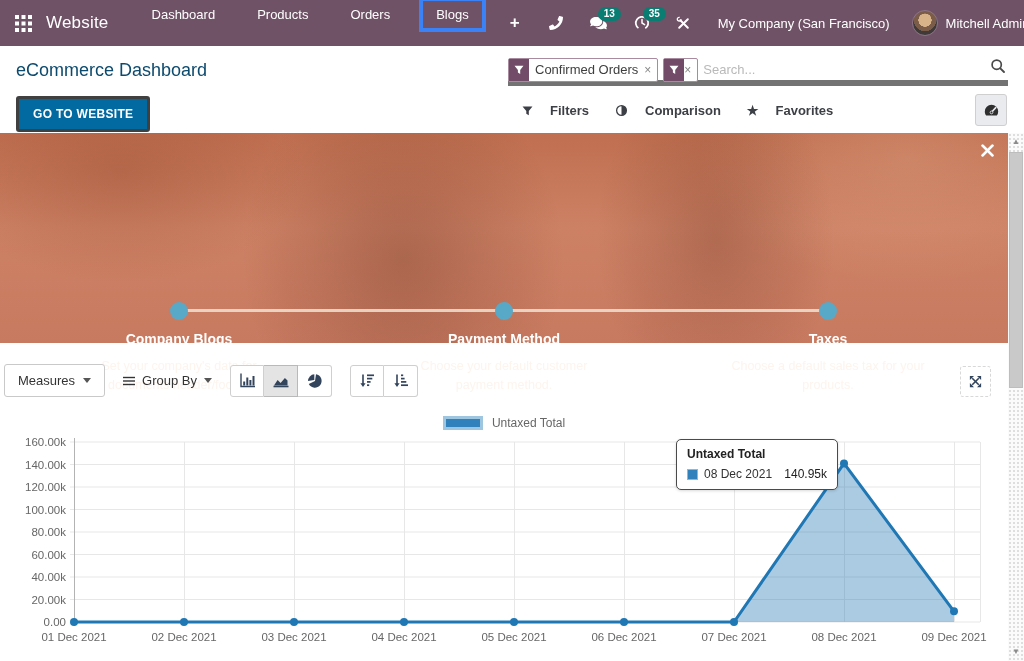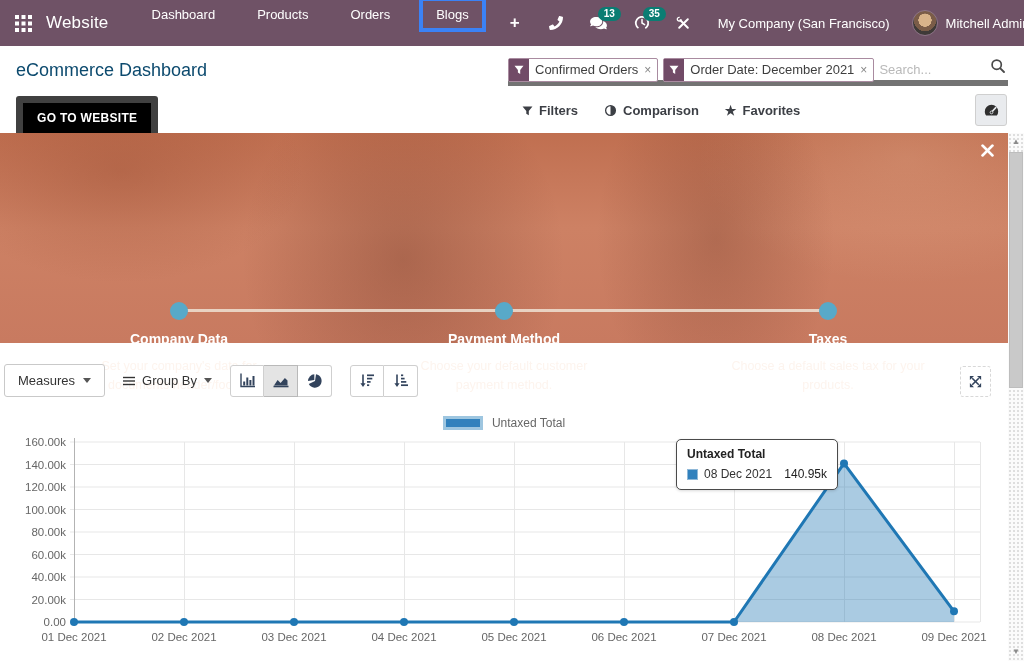"Order Date: December 2021" span.facet-label { html: <span>Order Date: December 2021</span> -> none }
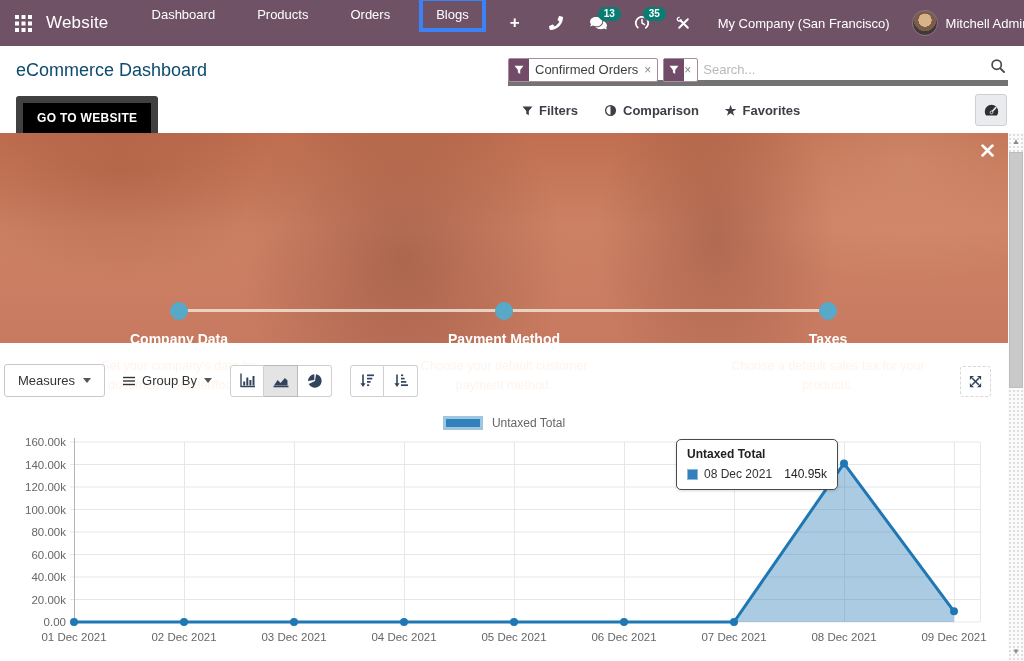"GO TO WEBSITE" .go-website { background: #000000 -> #0369a1; border: 7px solid #404040 -> 3px solid #404040 }
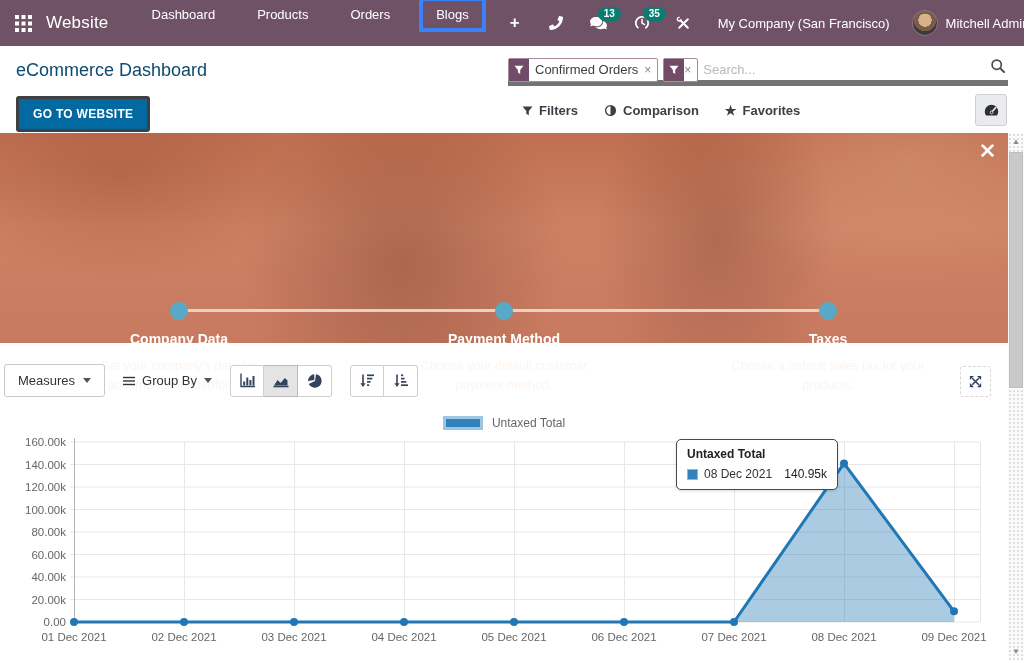"Filters" .cp-menu { gap: 6px -> 17px }
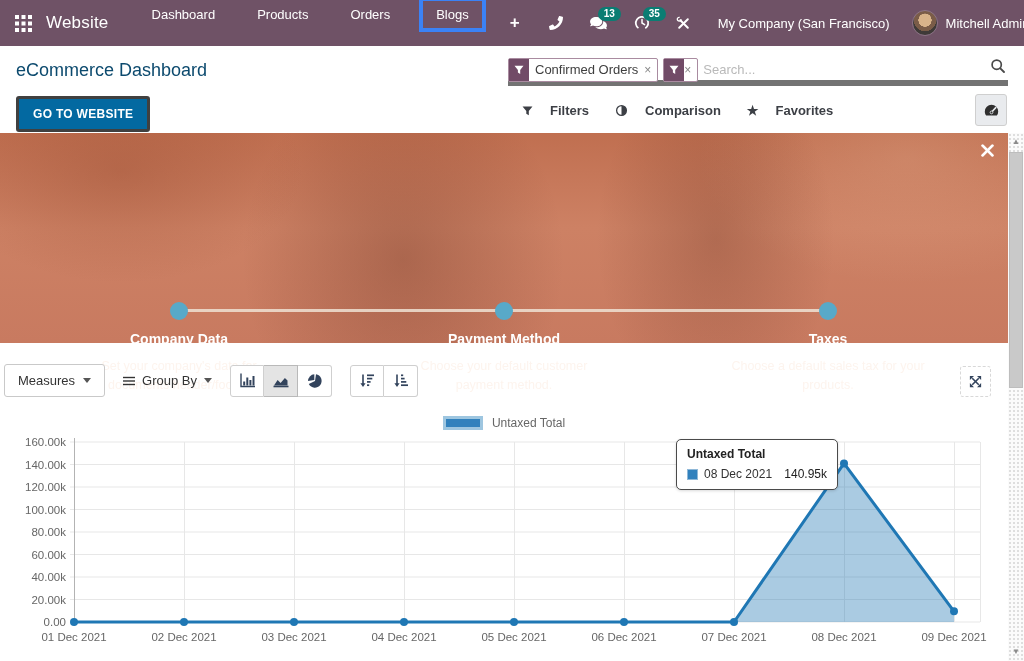"Company Data" div.step-title { text: Data -> Blogs }
